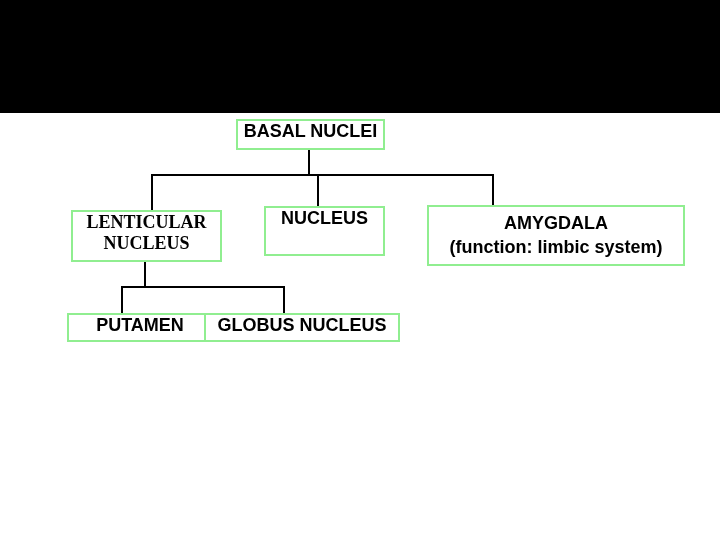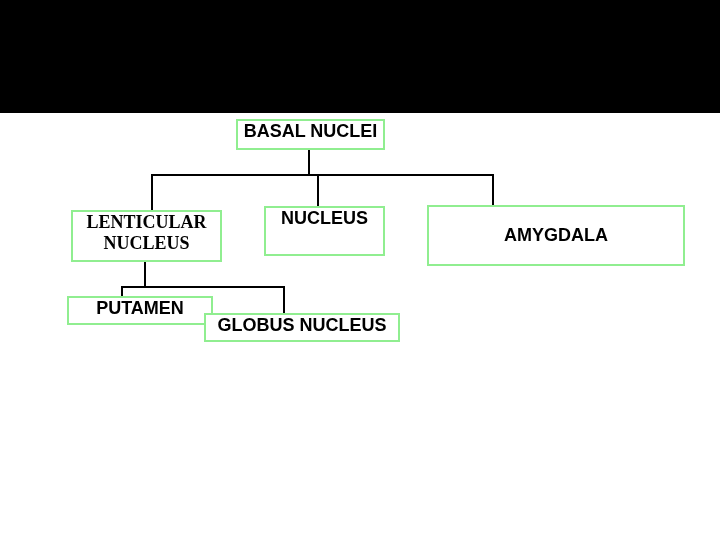"(function: limbic system)" span.txt-line { html: none -> <span>(function: limbic system)</span> }
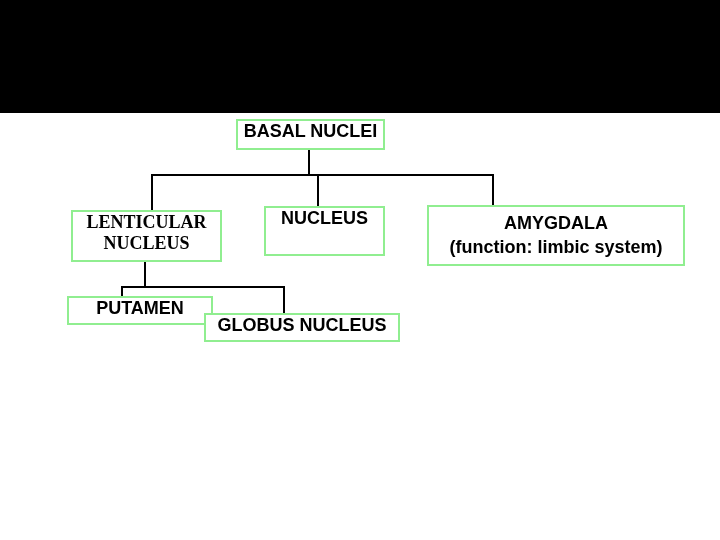"PUTAMEN" #node-putamen { top: 296px -> 313px }
